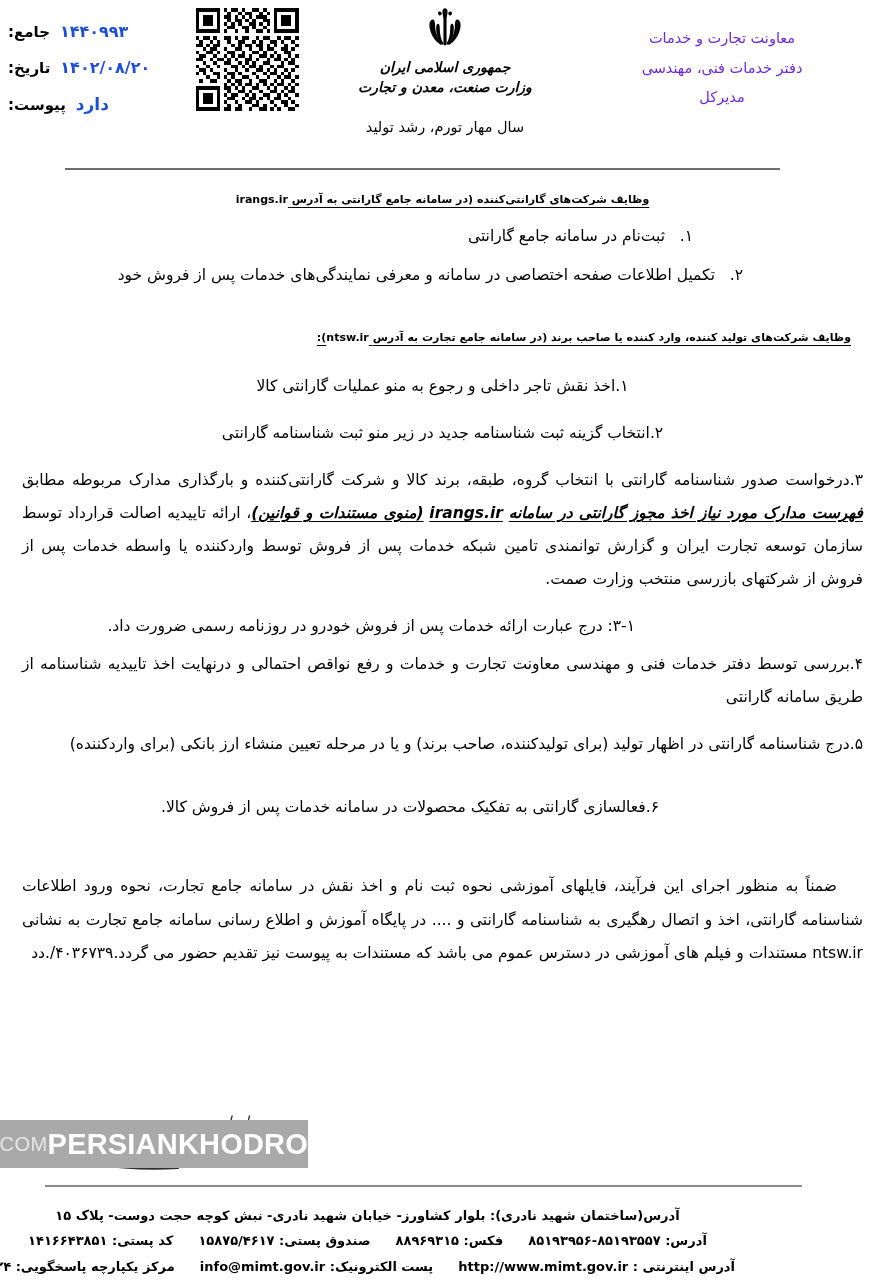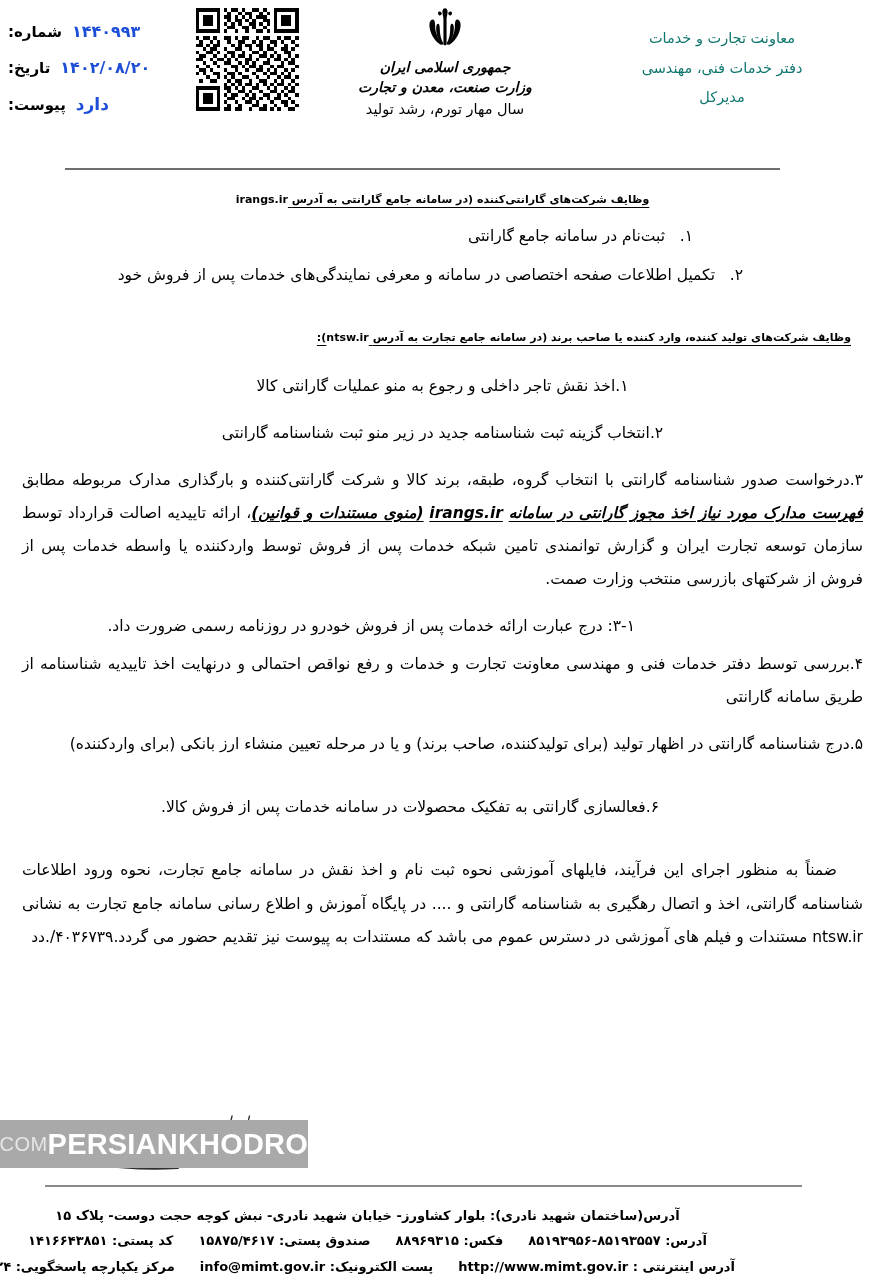"شماره:" span.hdr-label { text: شماره -> جامع }
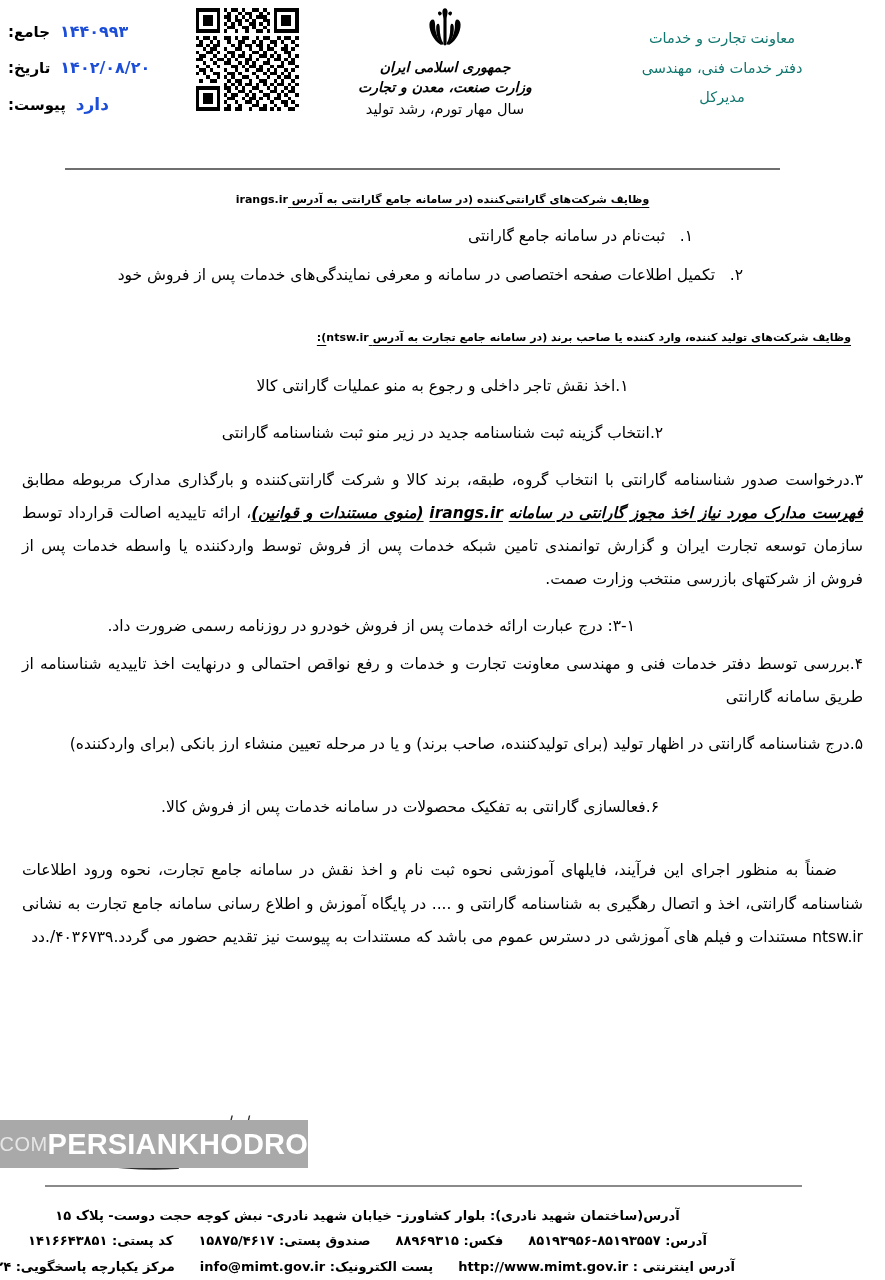"معاونت تجارت و خدمات" .hdr-right div { color: #0f766e -> #6d28d9 }
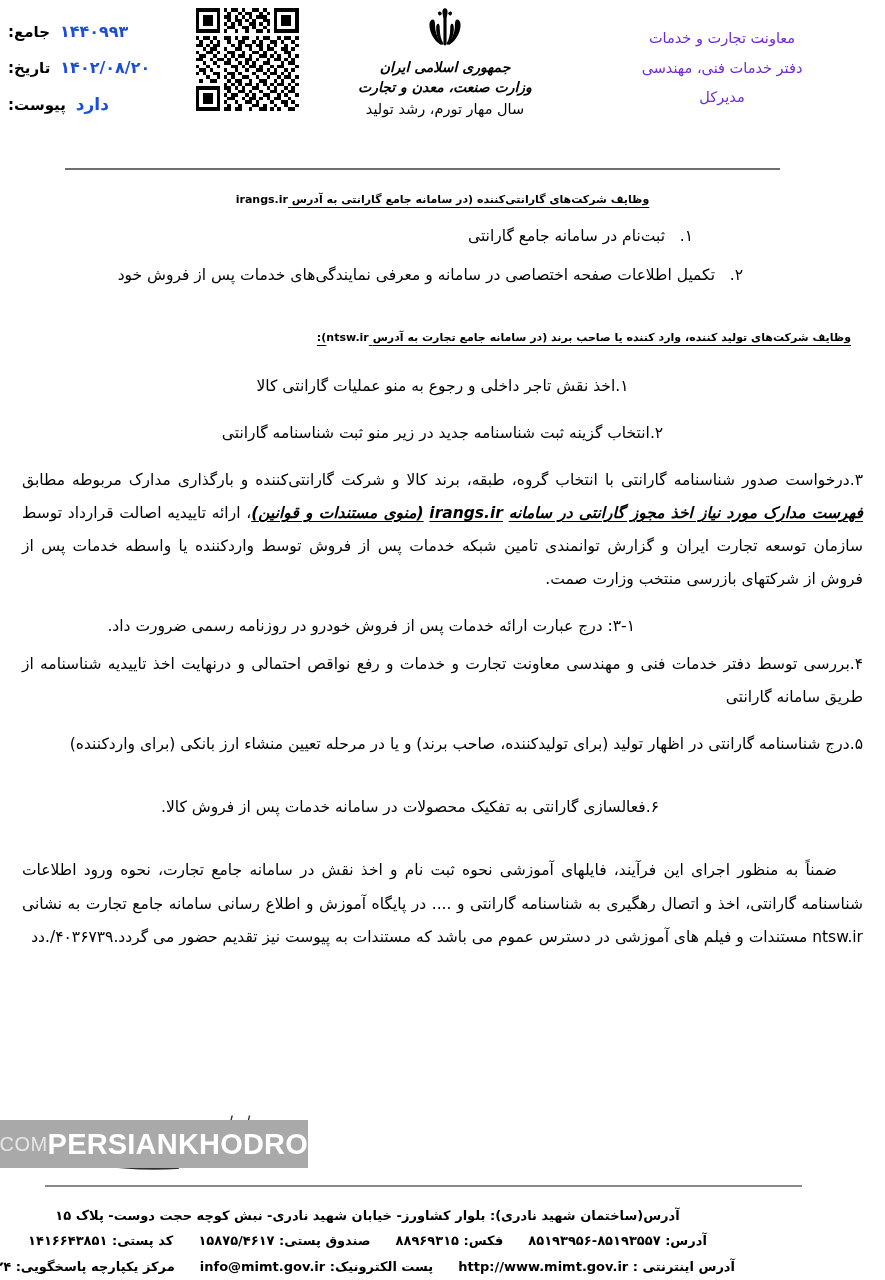"سال مهار تورم، رشد تولید" .slogan { margin-top: 6px -> 24px }
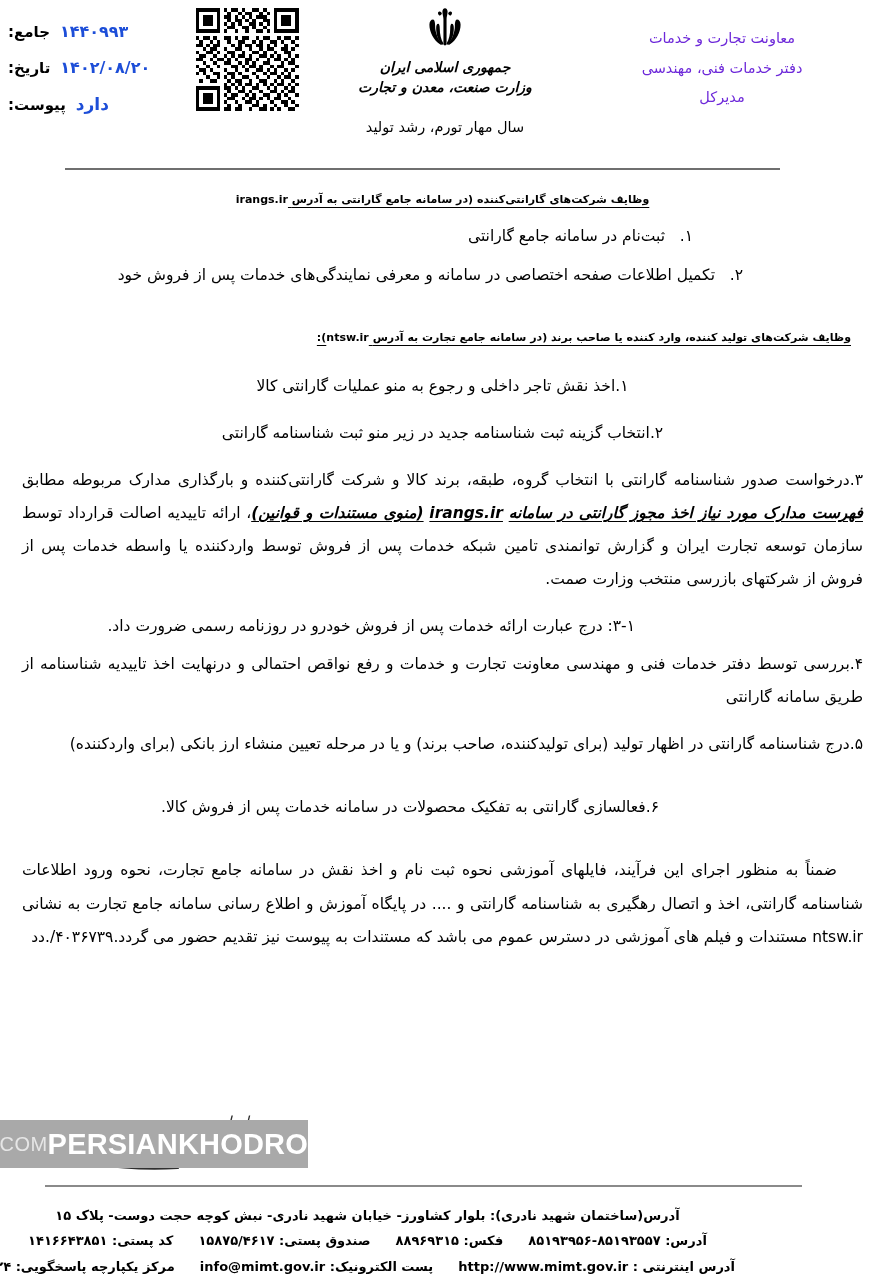"ضمناً به منظور اجرای این" p.para { margin-top: 30px -> 46px }
